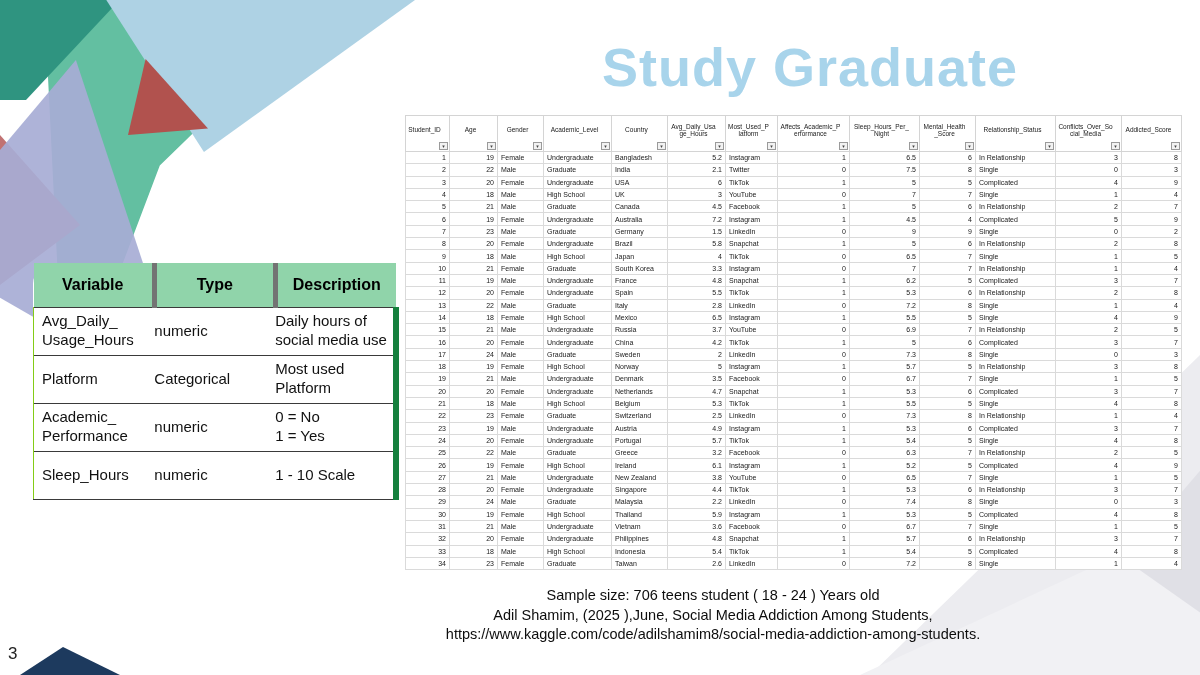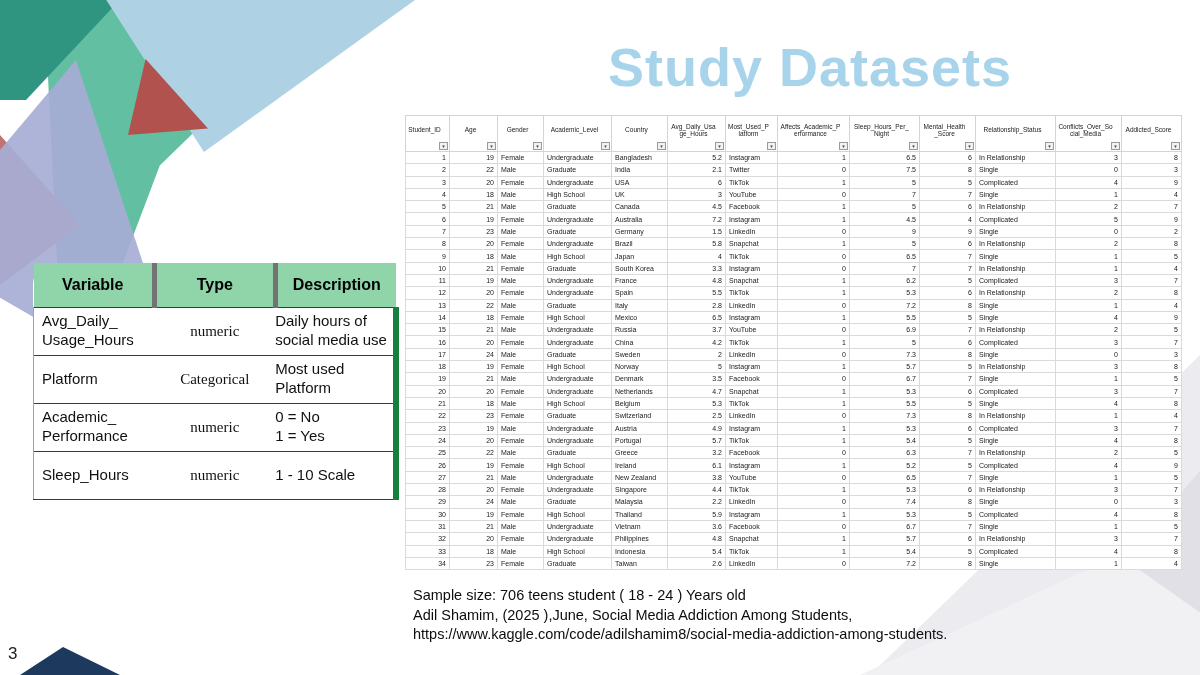"Study Datasets" h1.abs { text: Datasets -> Graduate }
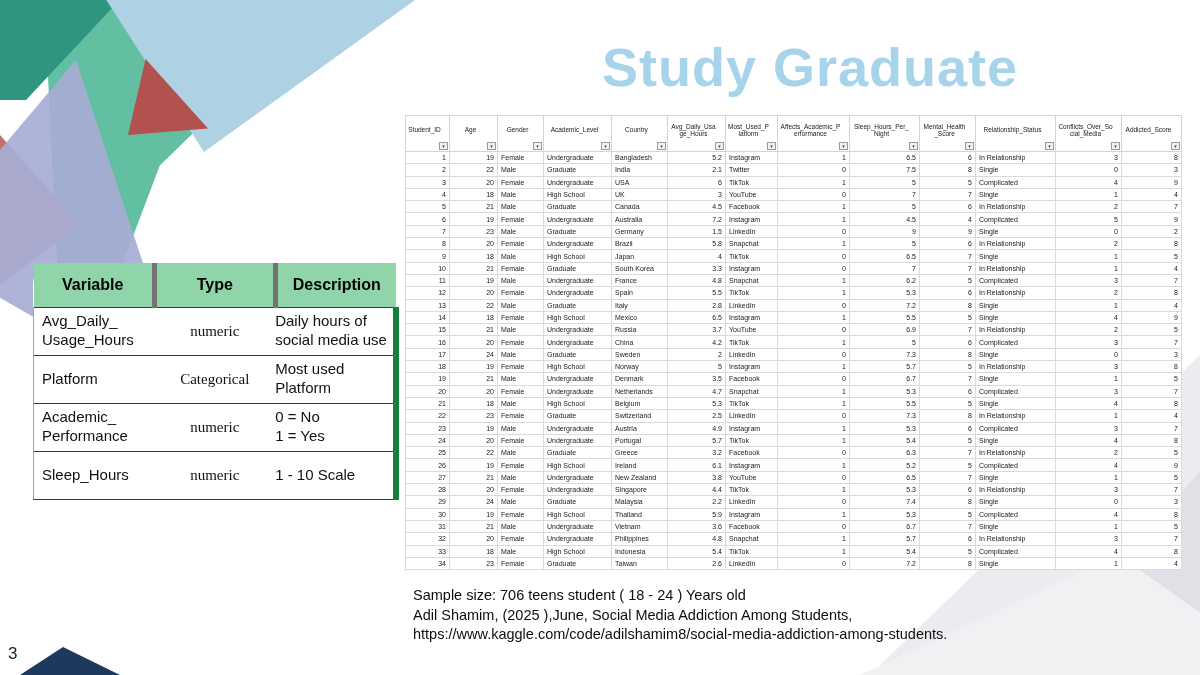"numeric" #vars td.c-typ { font-family: Liberation Serif, serif -> none; text-align: center -> none }
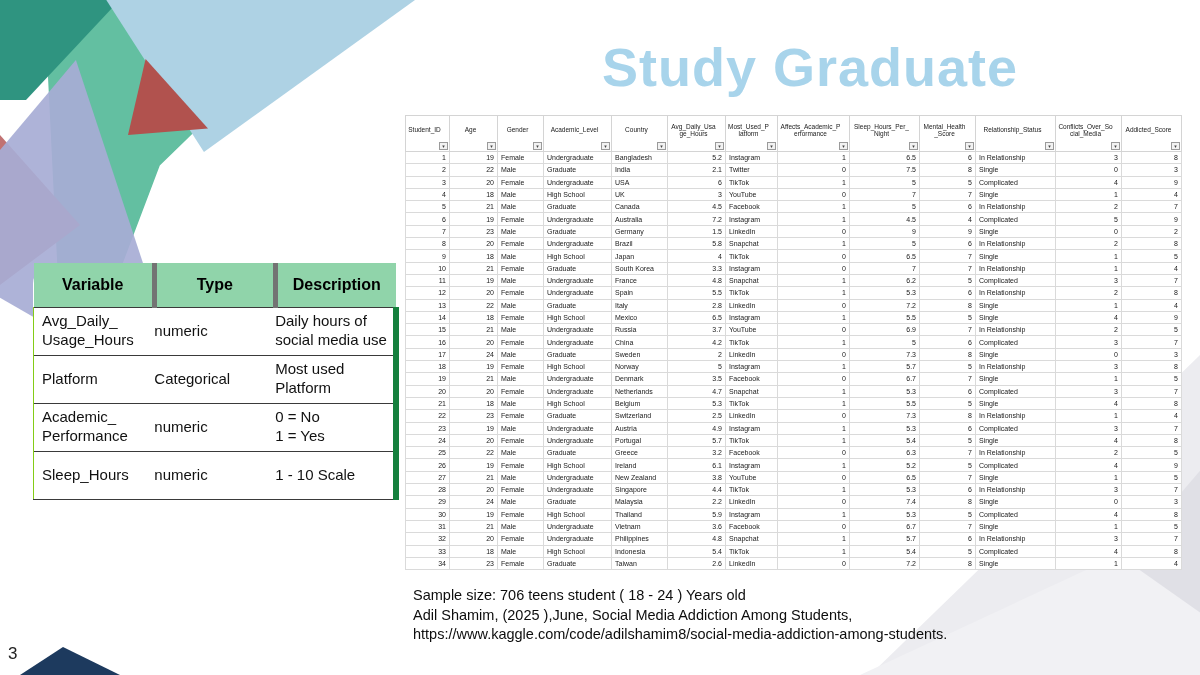"Sample size: 706 teens student" #footer { text-align: none -> center }
